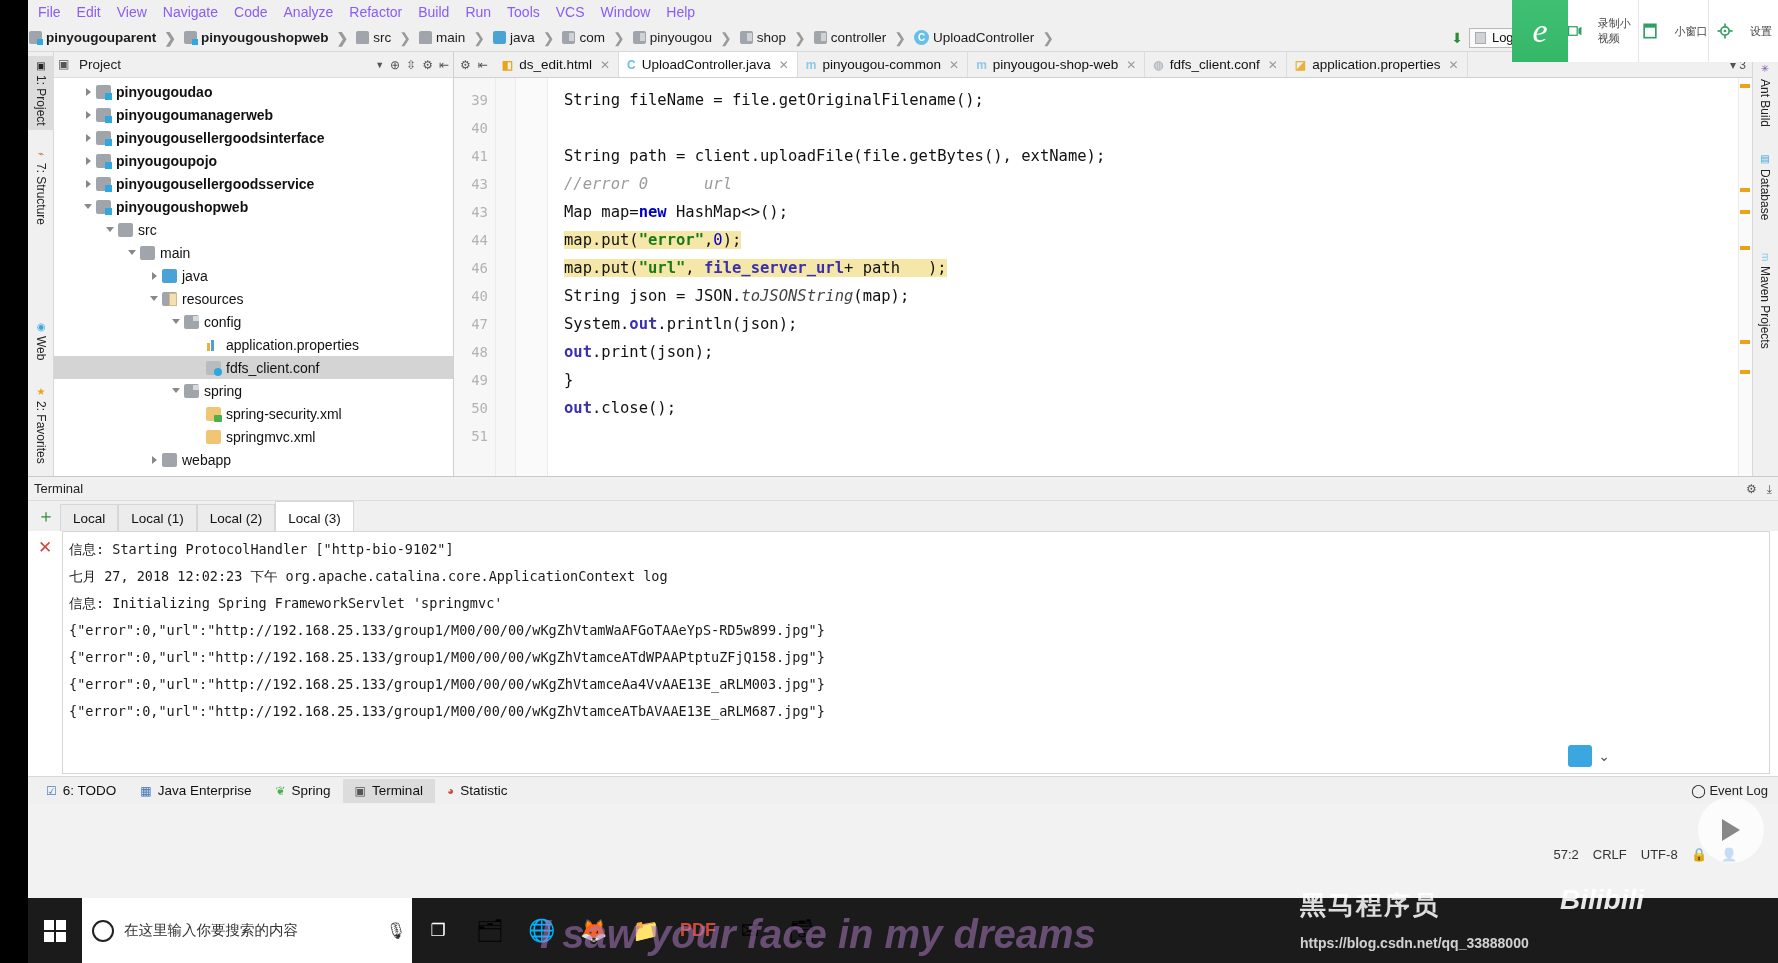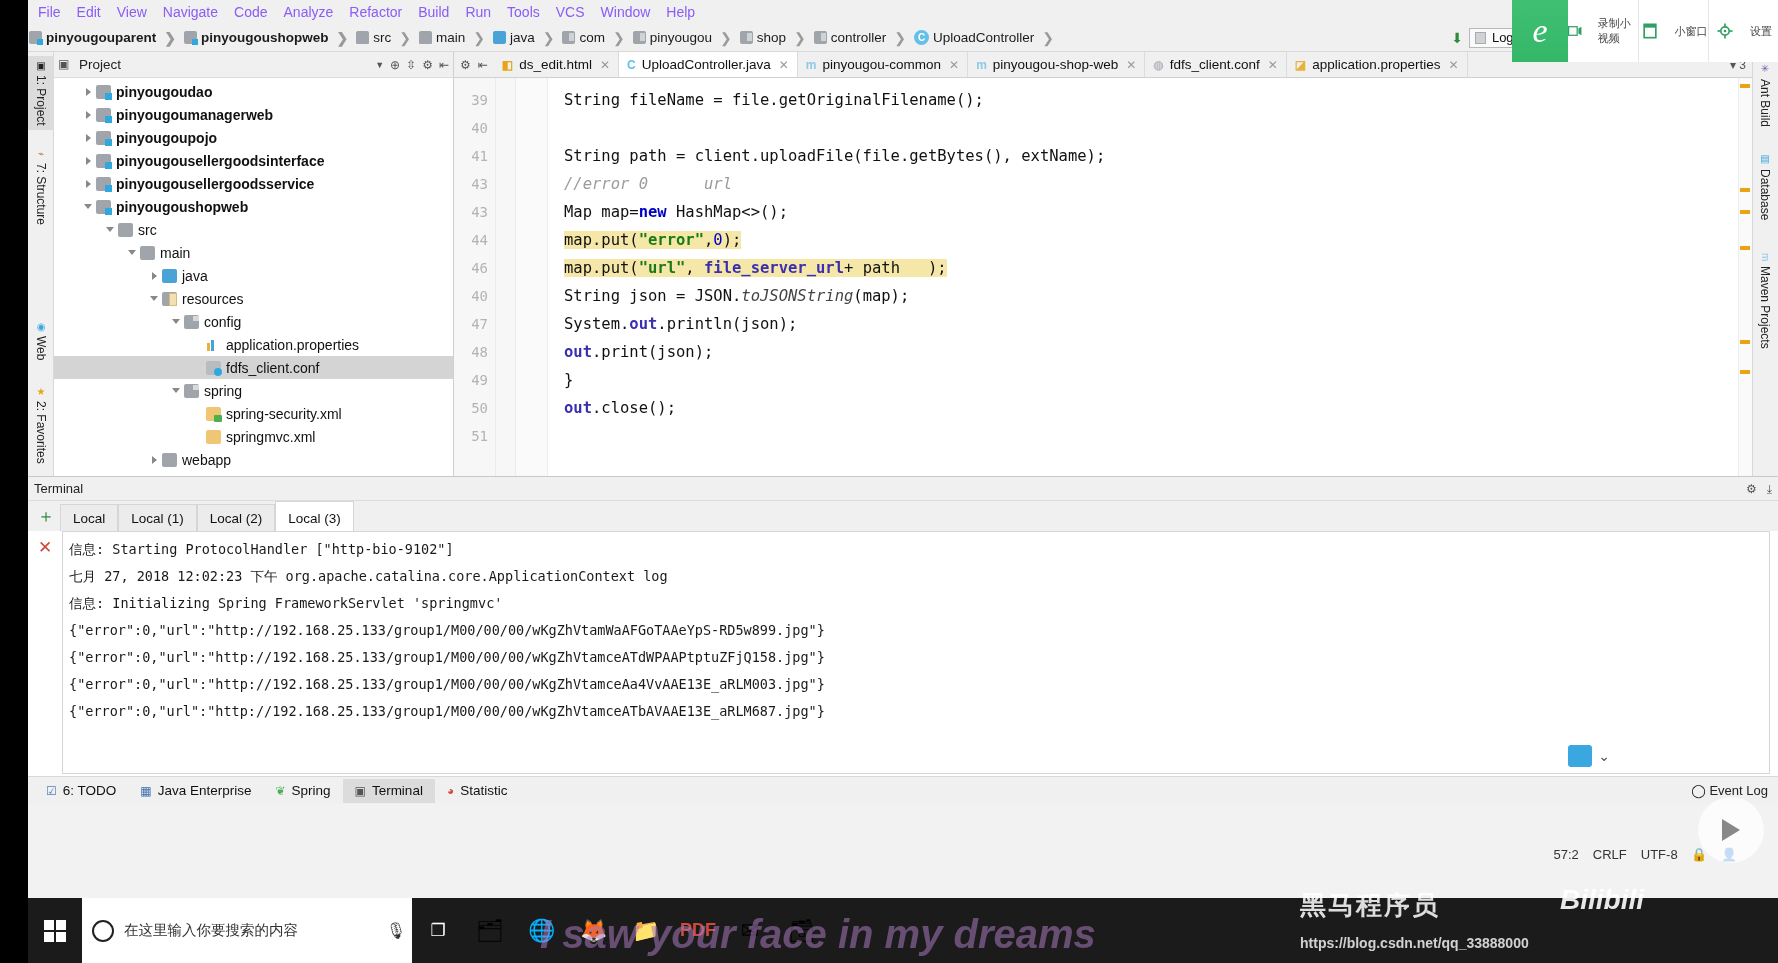"pinyougoupojo" div.row { order: before "pinyougousellergoodsinterface" -> after "pinyougousellergoodsinterface" }
